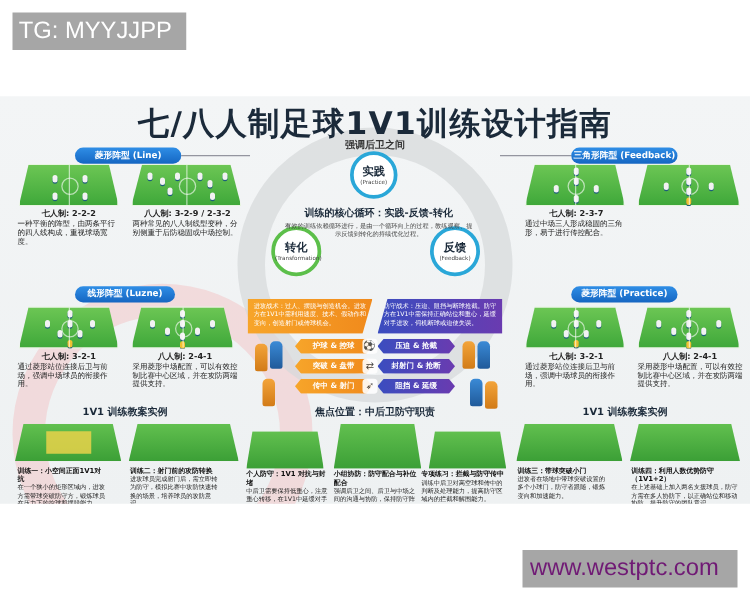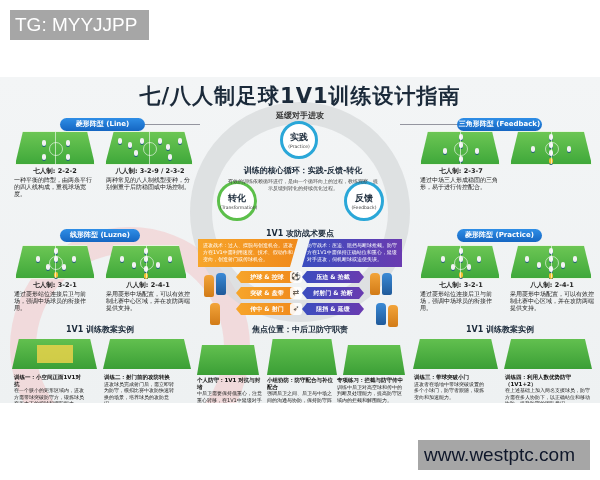"七/八人制足球1V1训练设计指南" .title { font-size: 21px -> 25px }
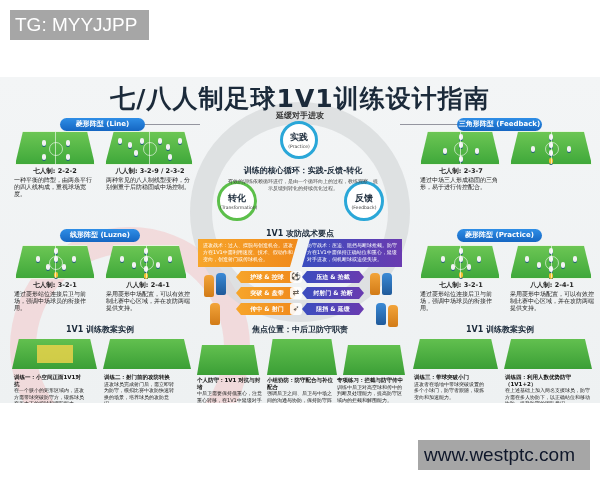"延缓对手进攻" div.subtitle { text: 延缓对手进攻 -> 强调后卫之间 }
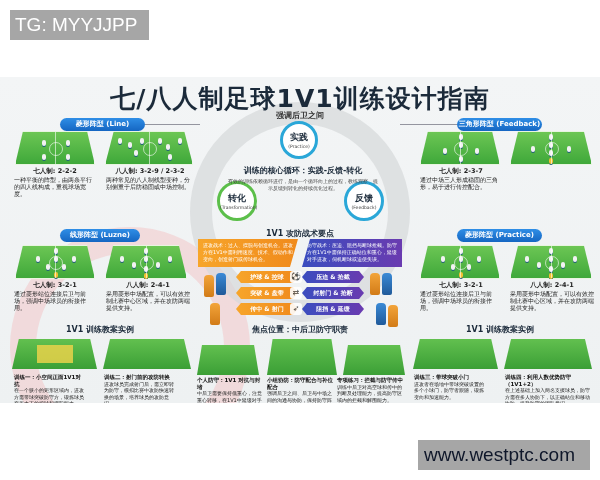"1V1 攻防战术要点" div.sec-title { html: <div>1V1 攻防战术要点</div> -> none }
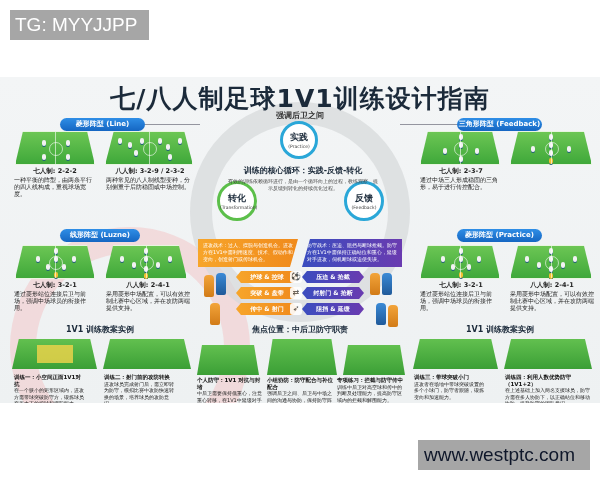"www.westptc.com" .wm-bottom { color: #0f172a -> #701a75 }
